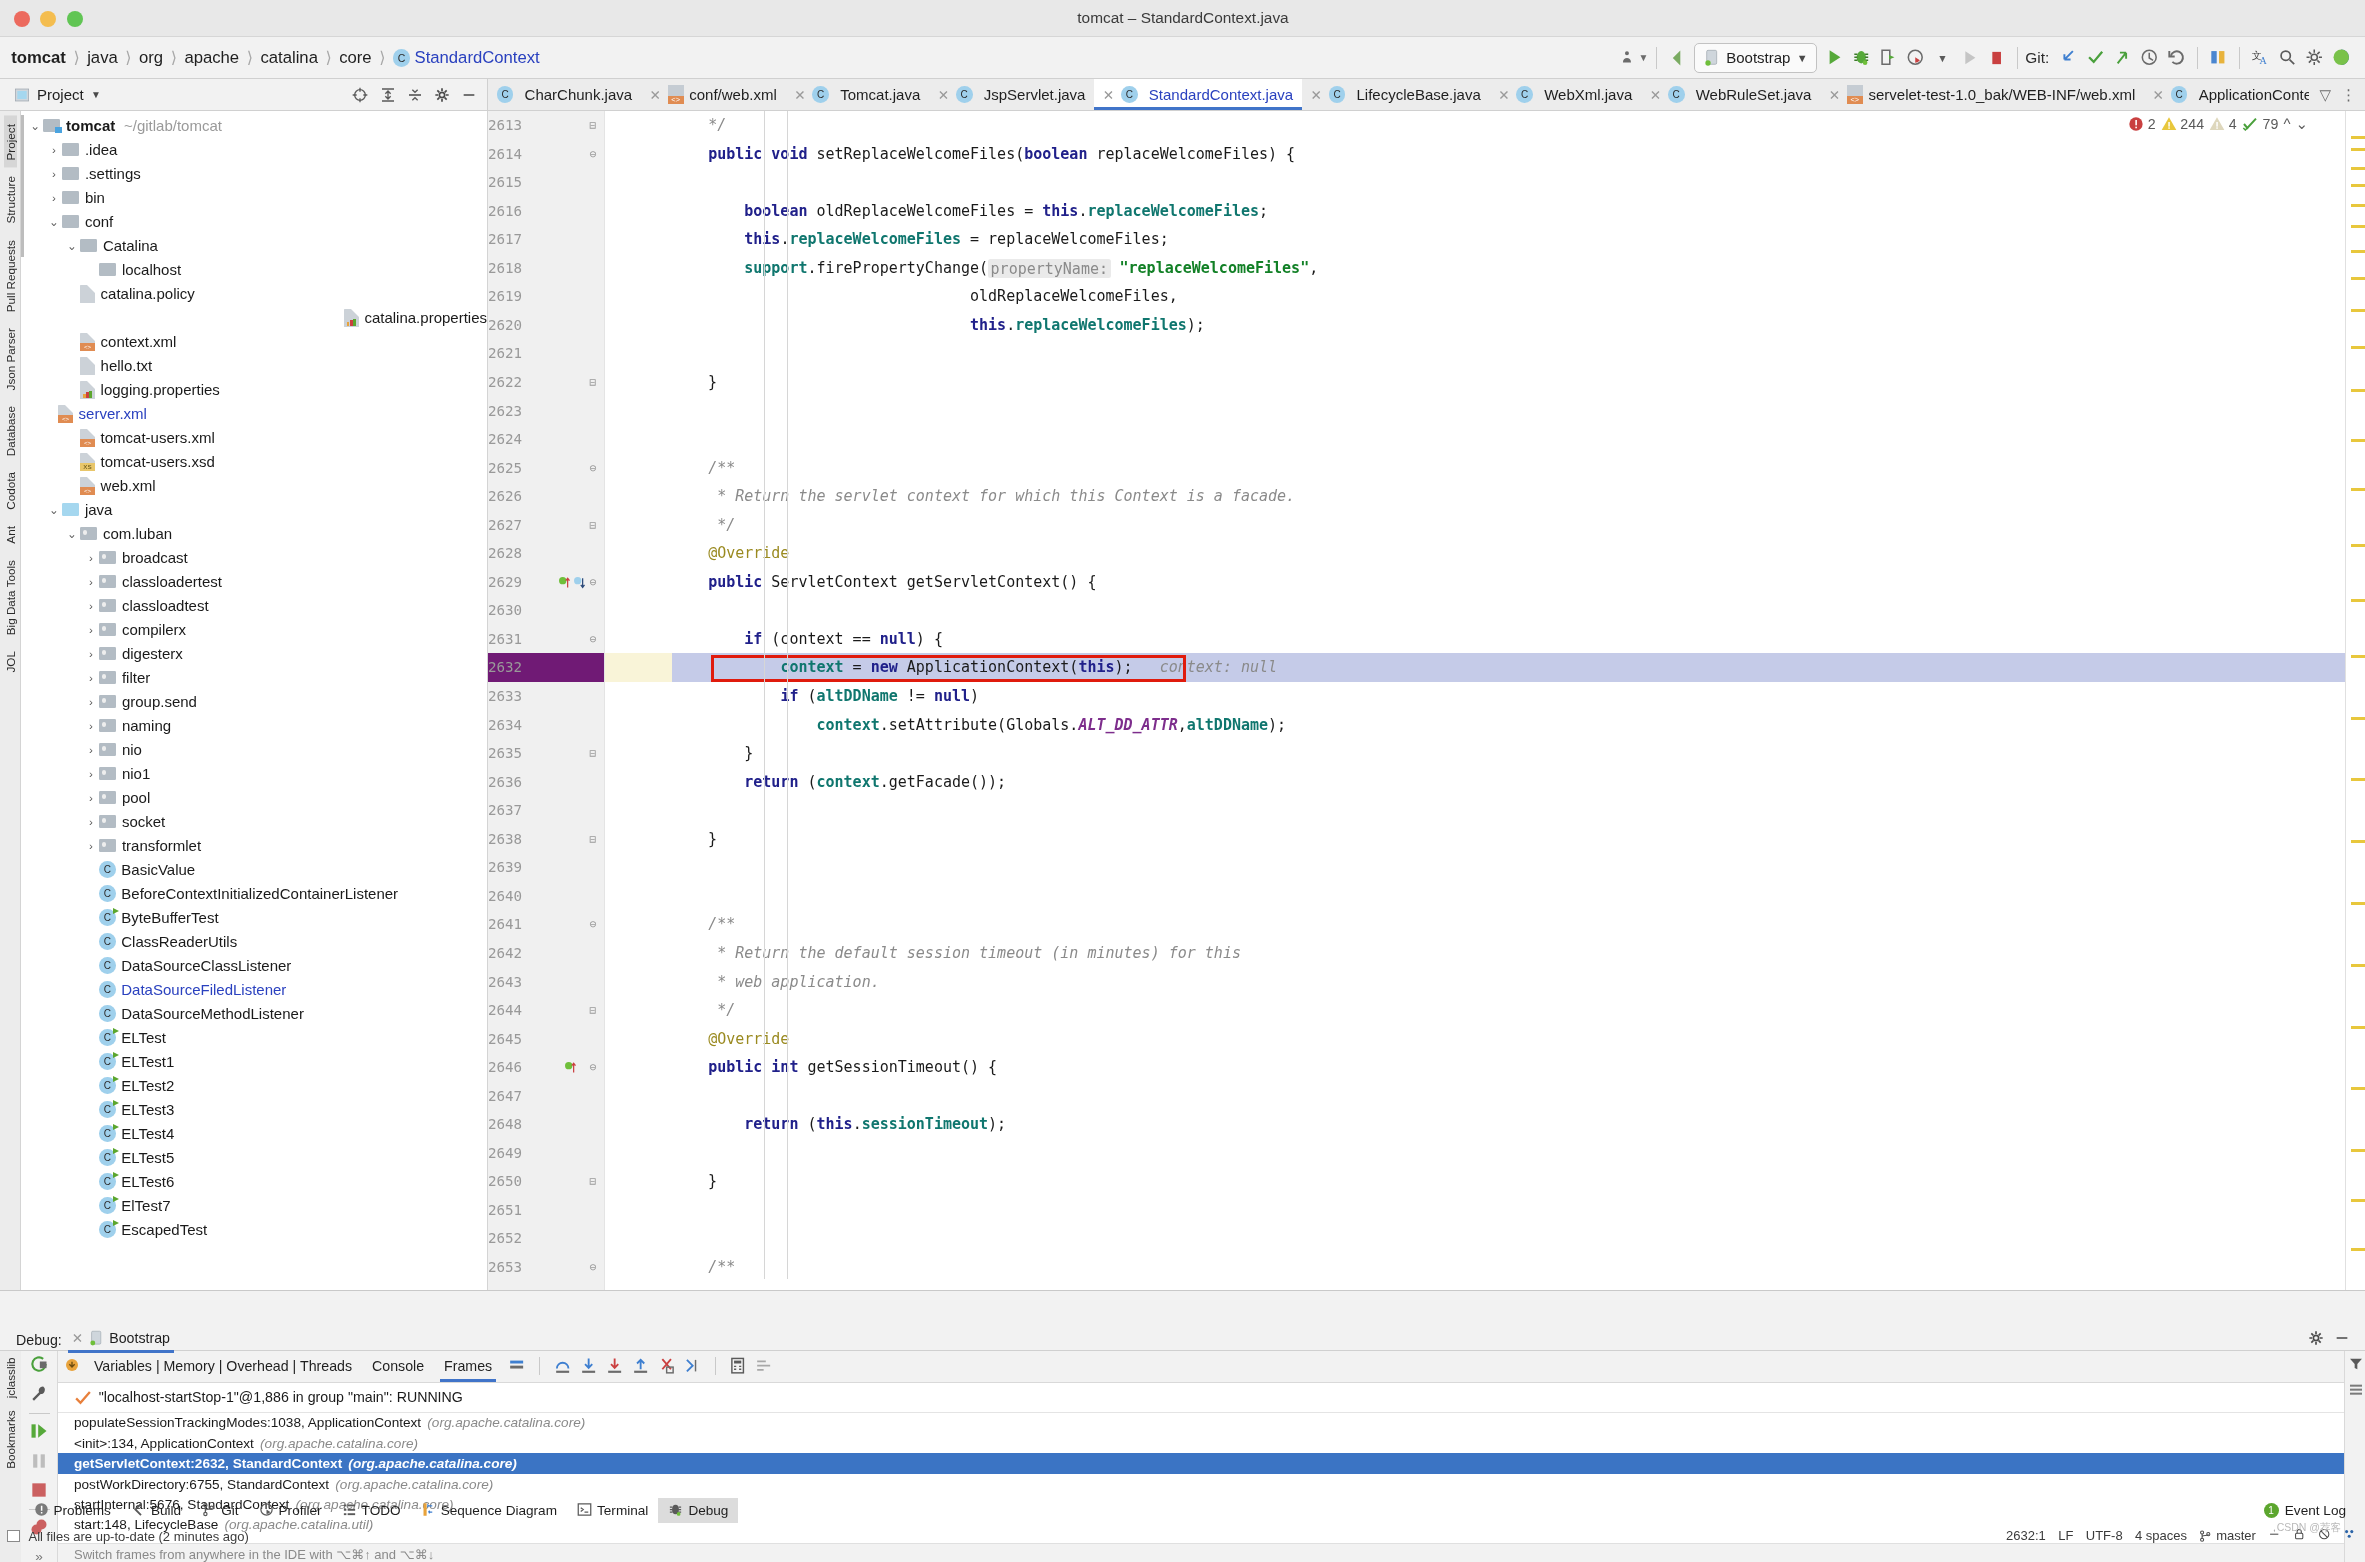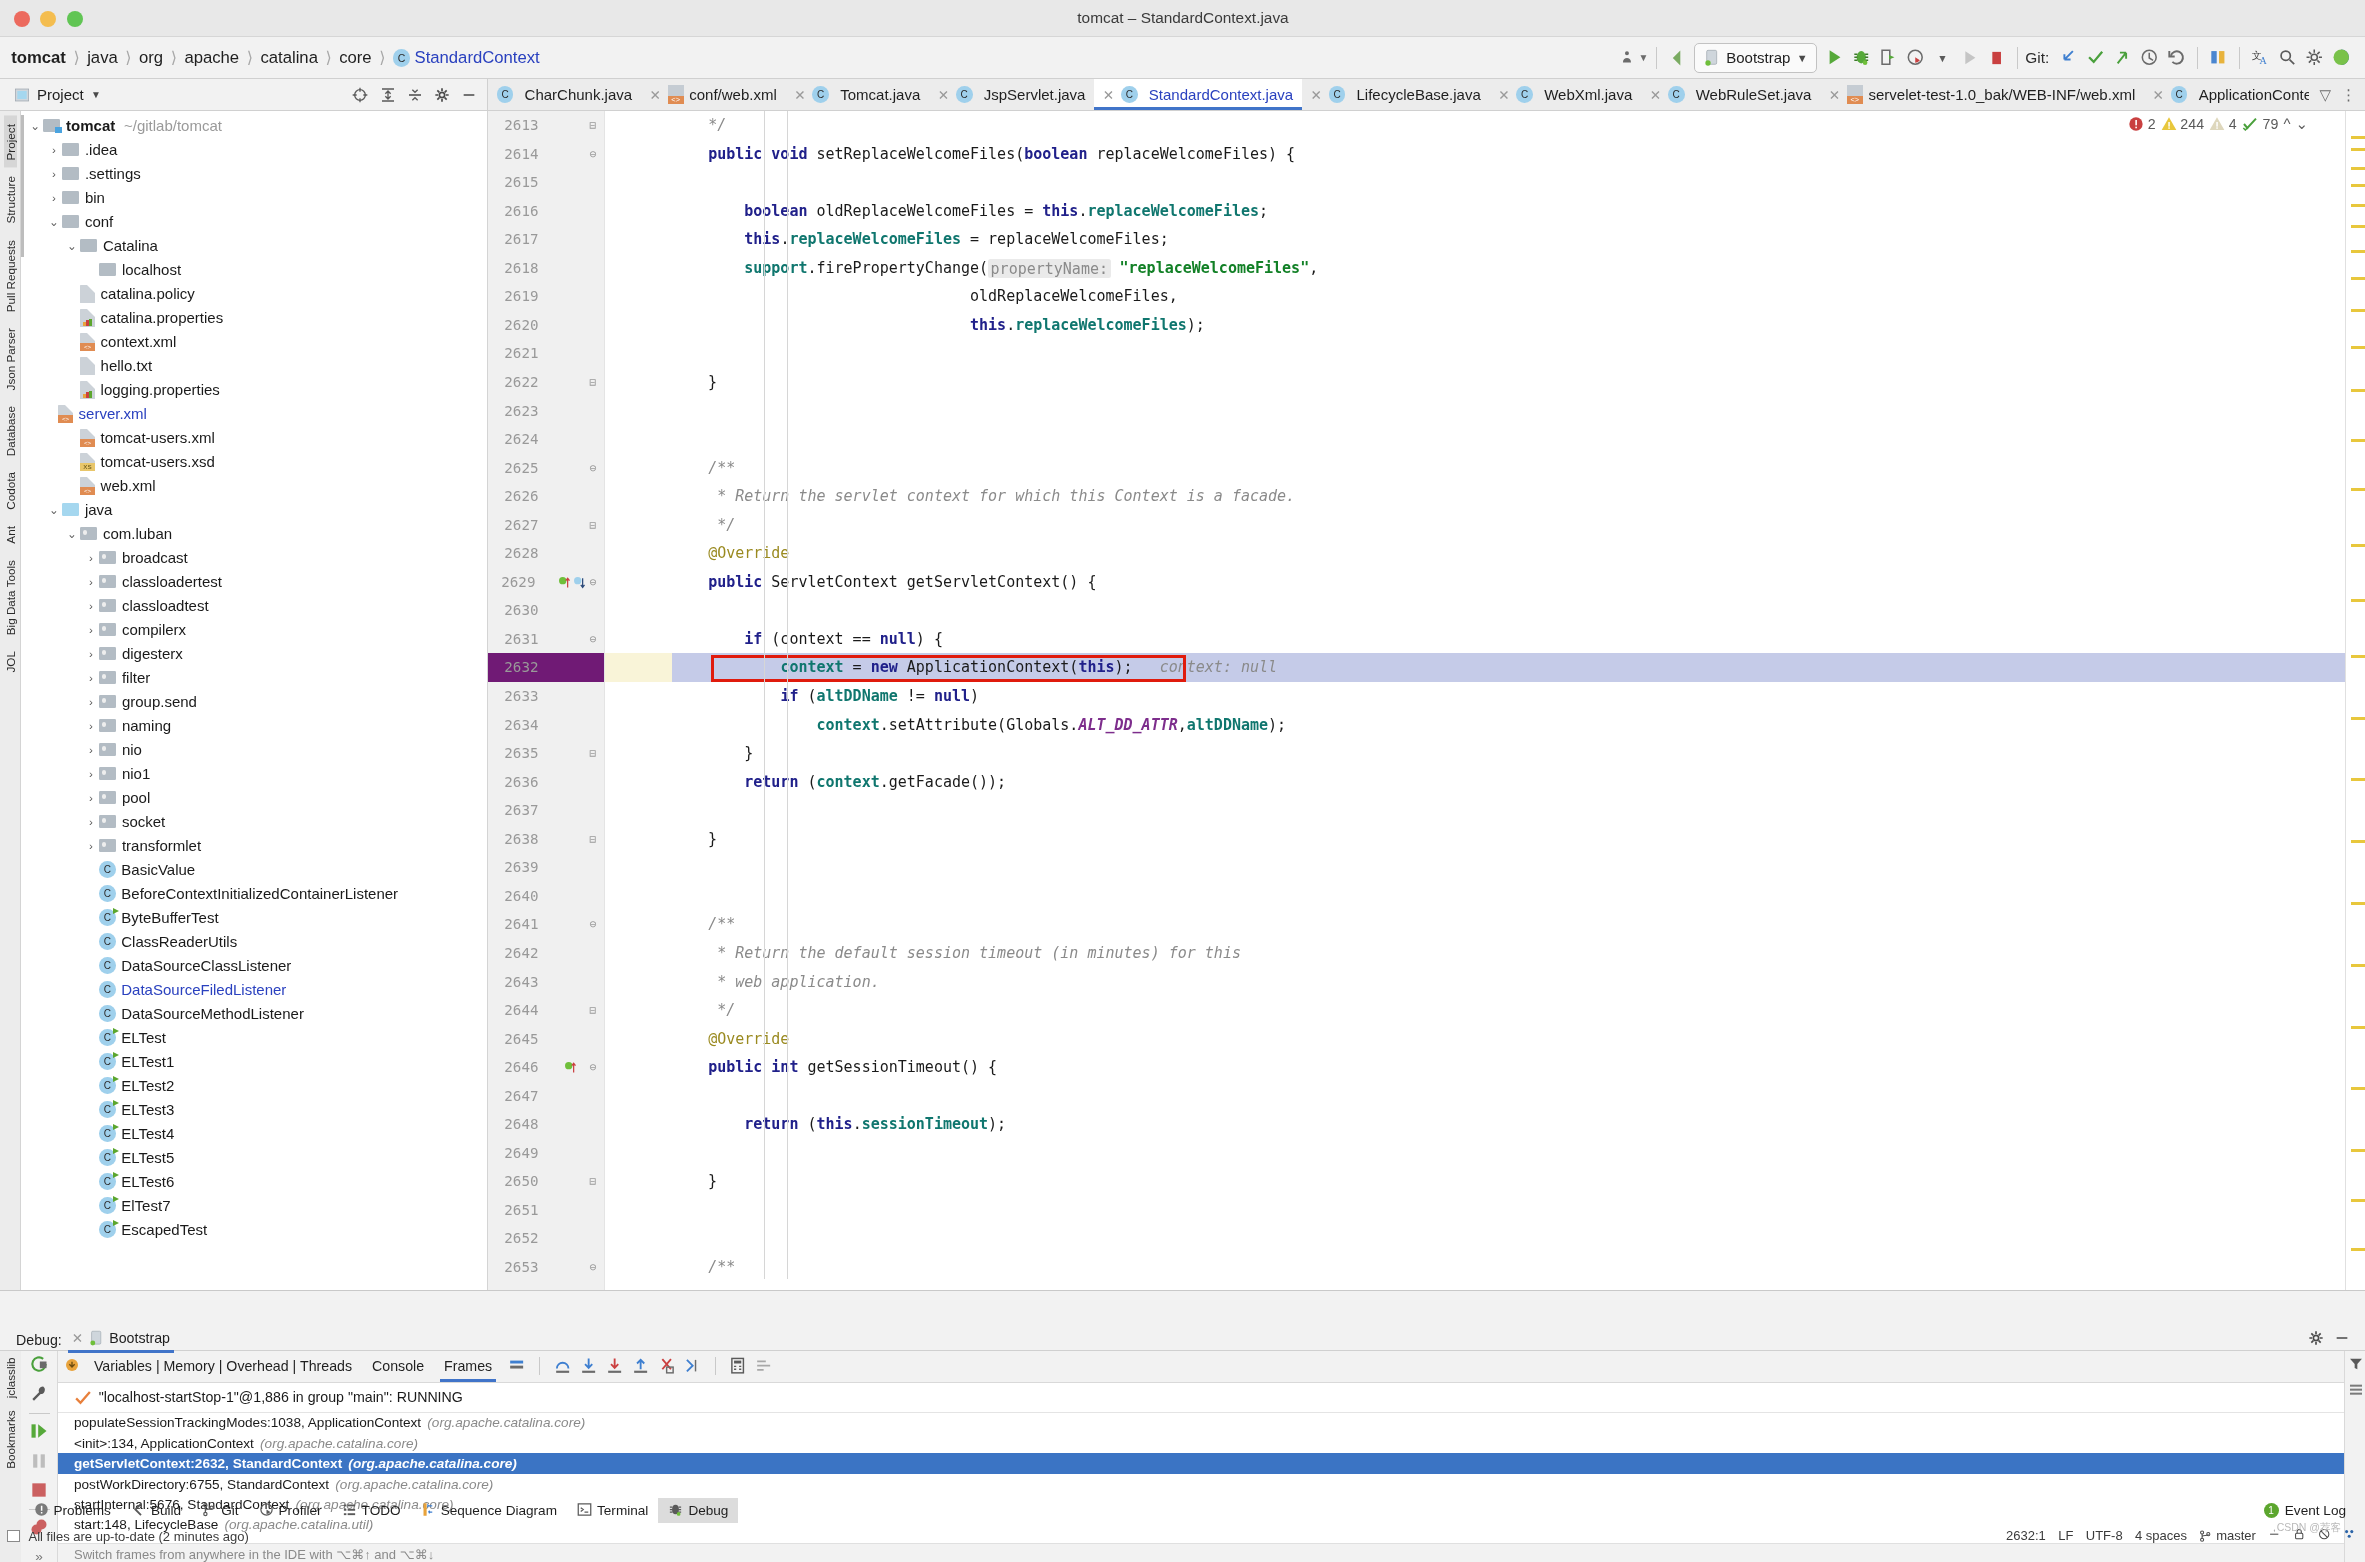"2613" .lineno { text-align: center -> left }
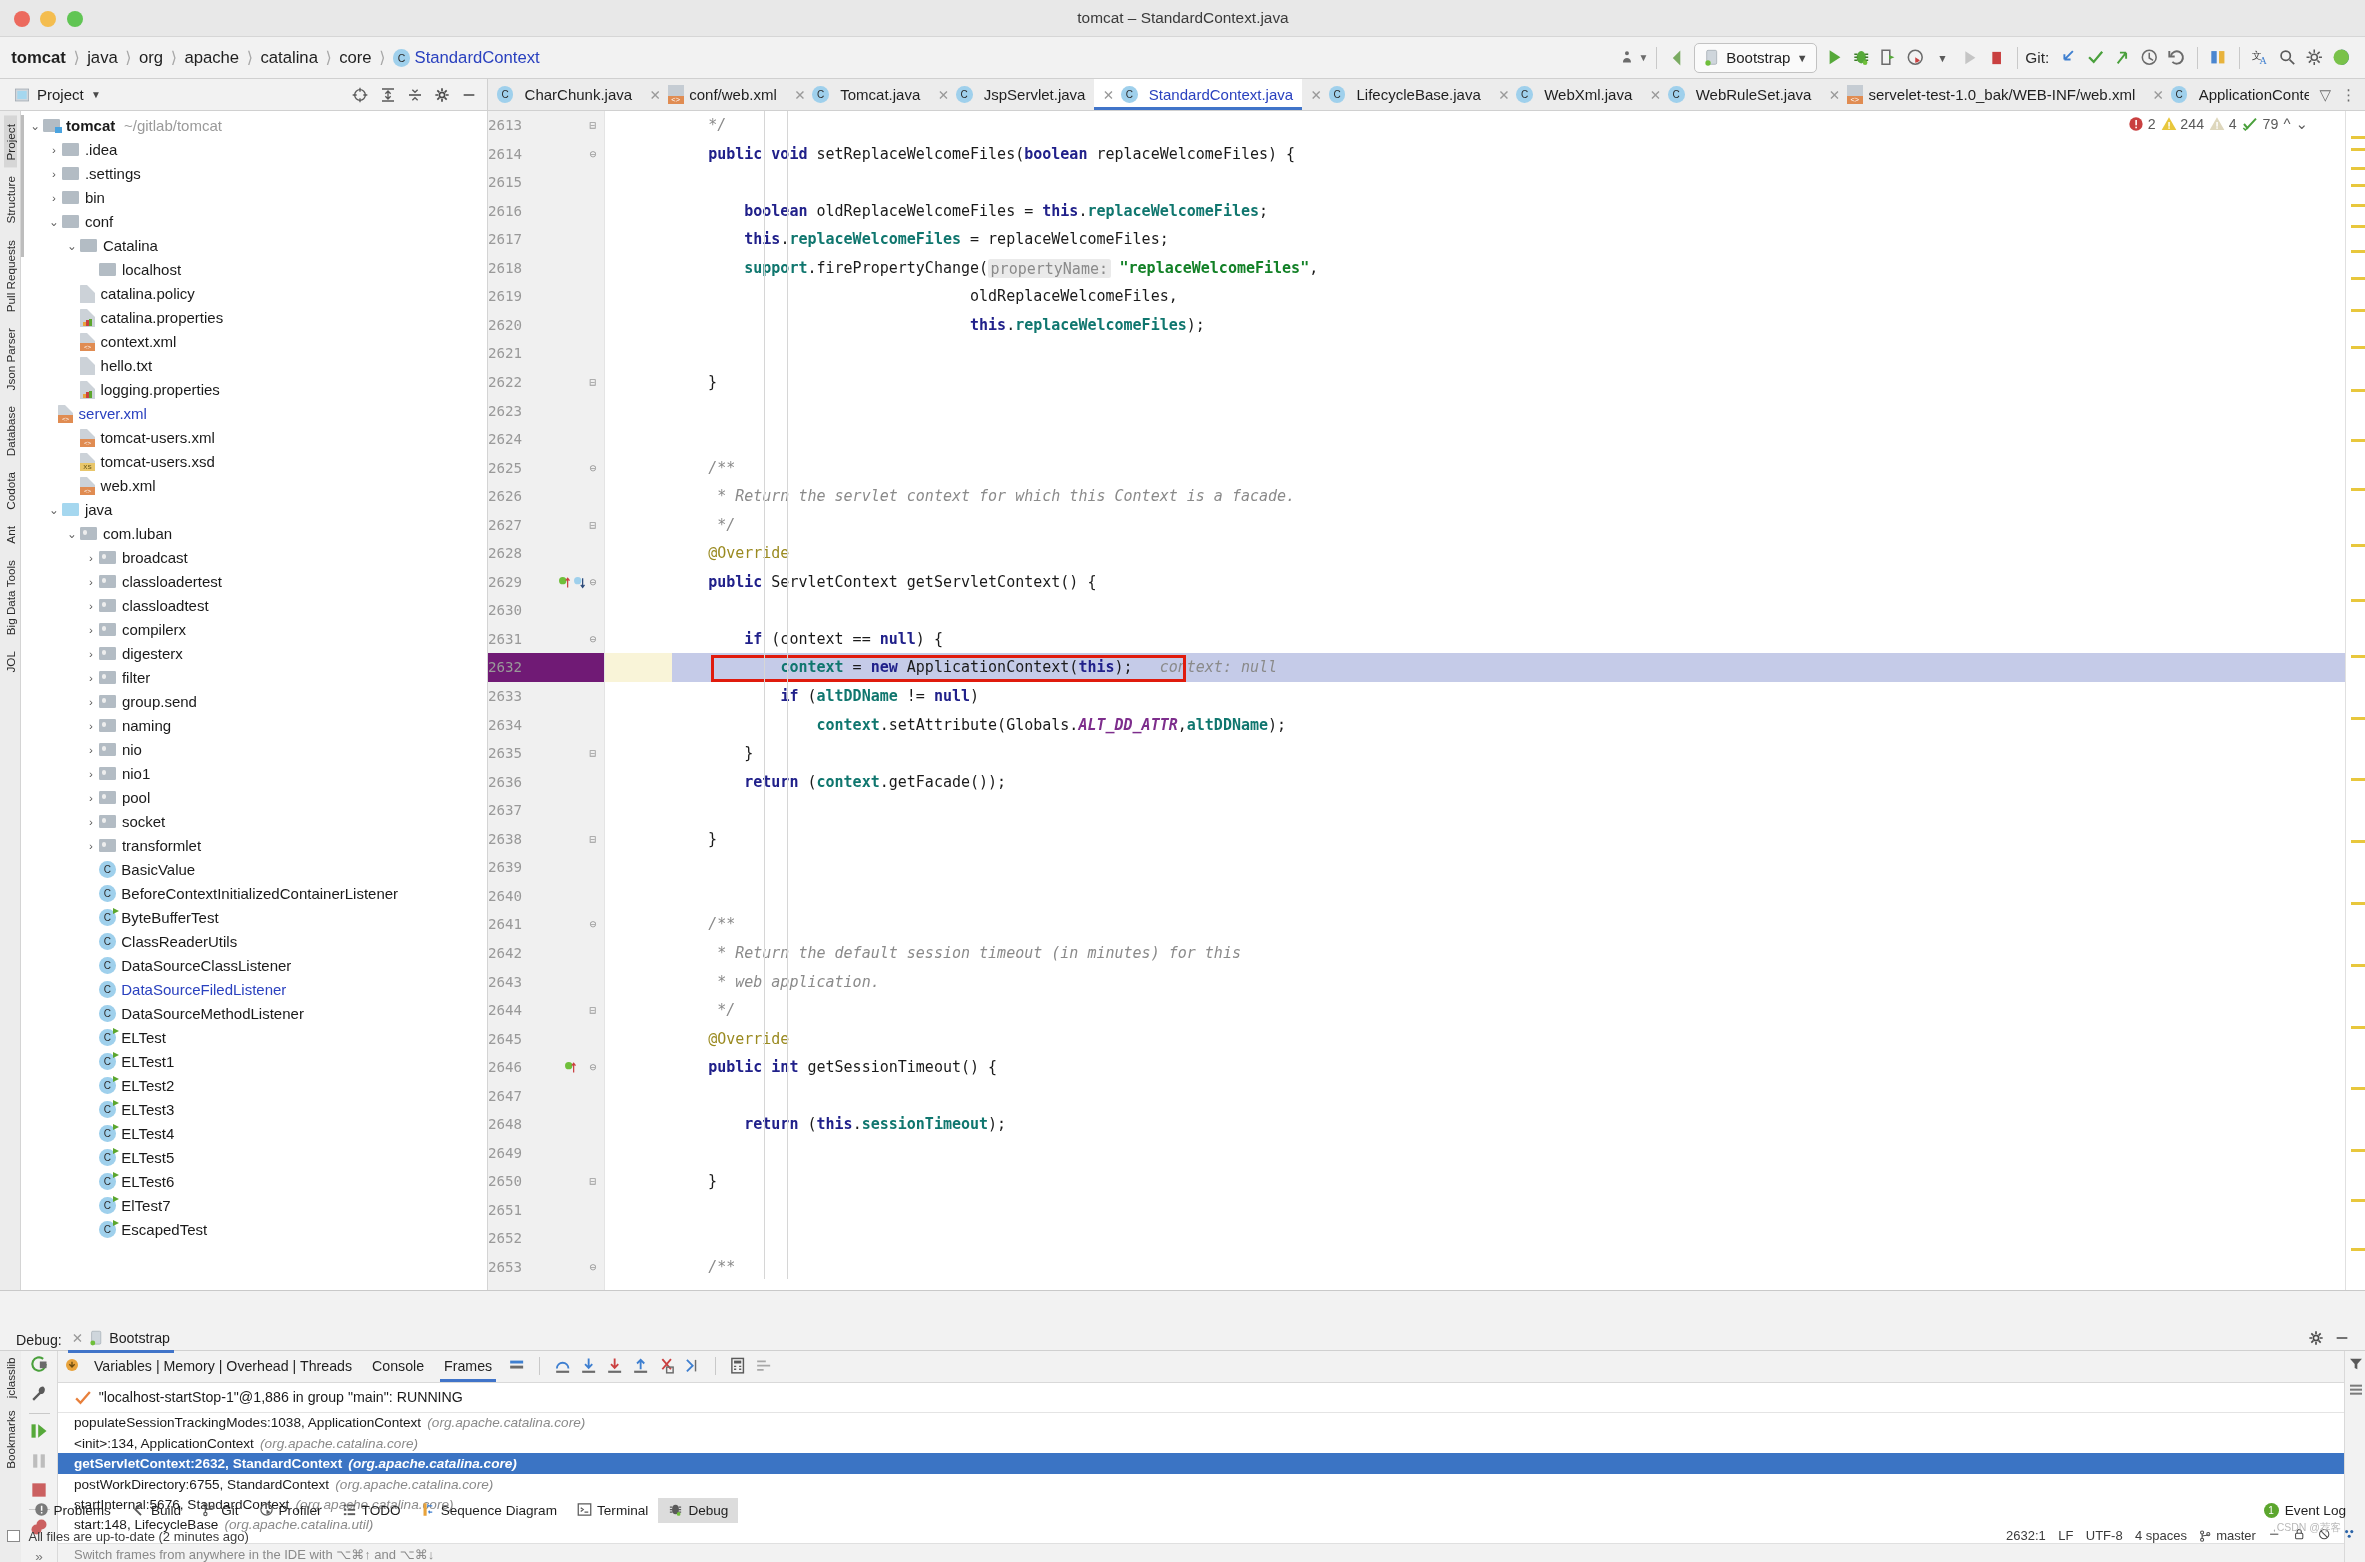"catalina.properties" div.trow { justify-content: none -> flex-end }
